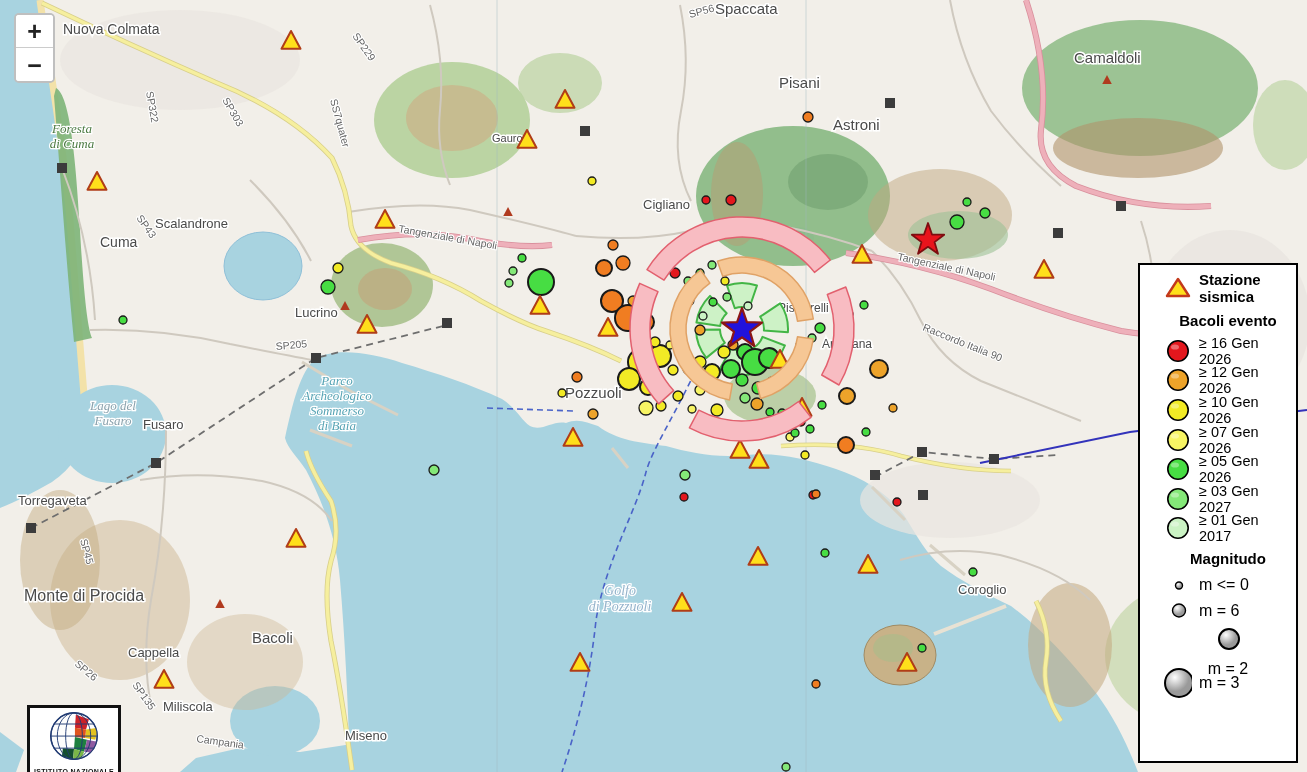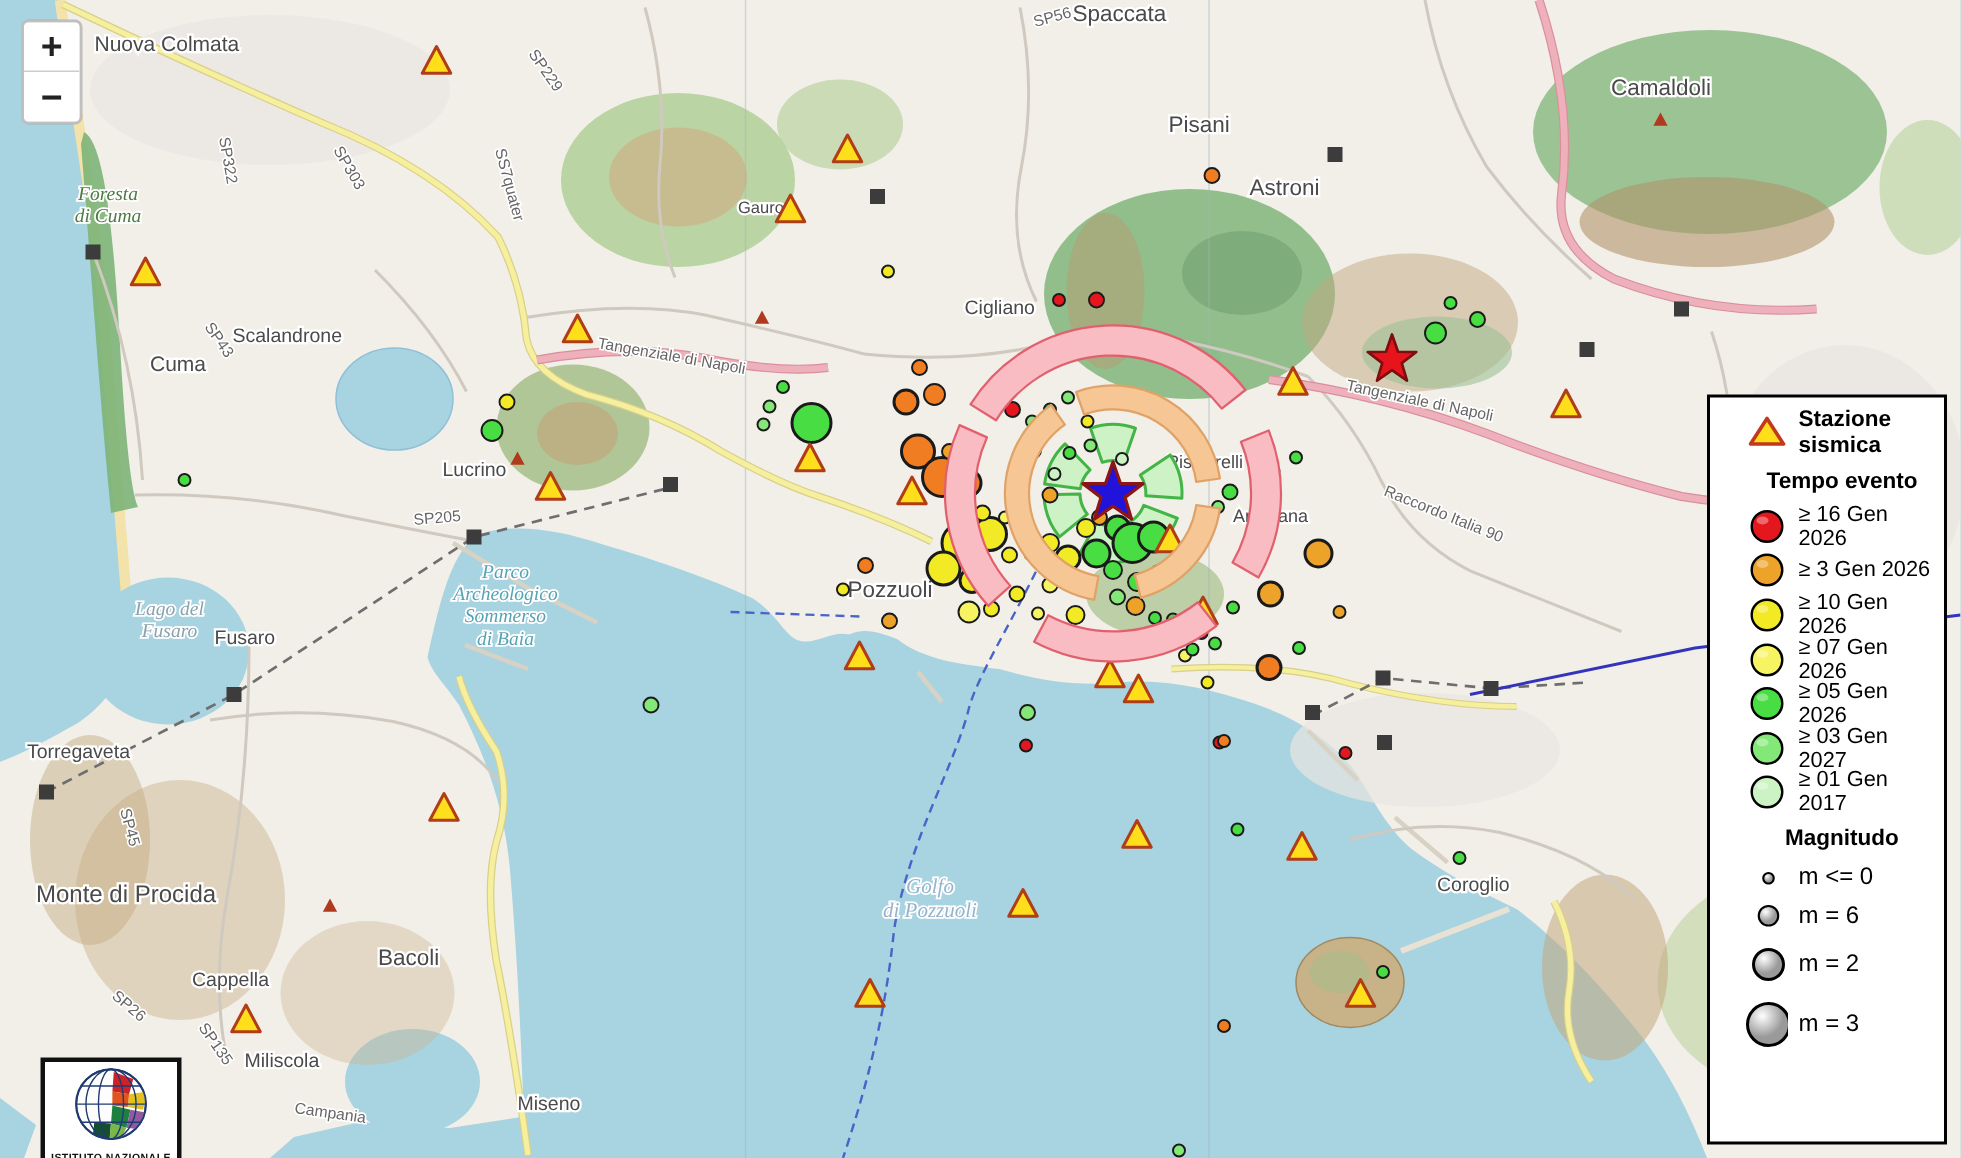"Tempo evento" div.lhead { text: Tempo -> Bacoli }
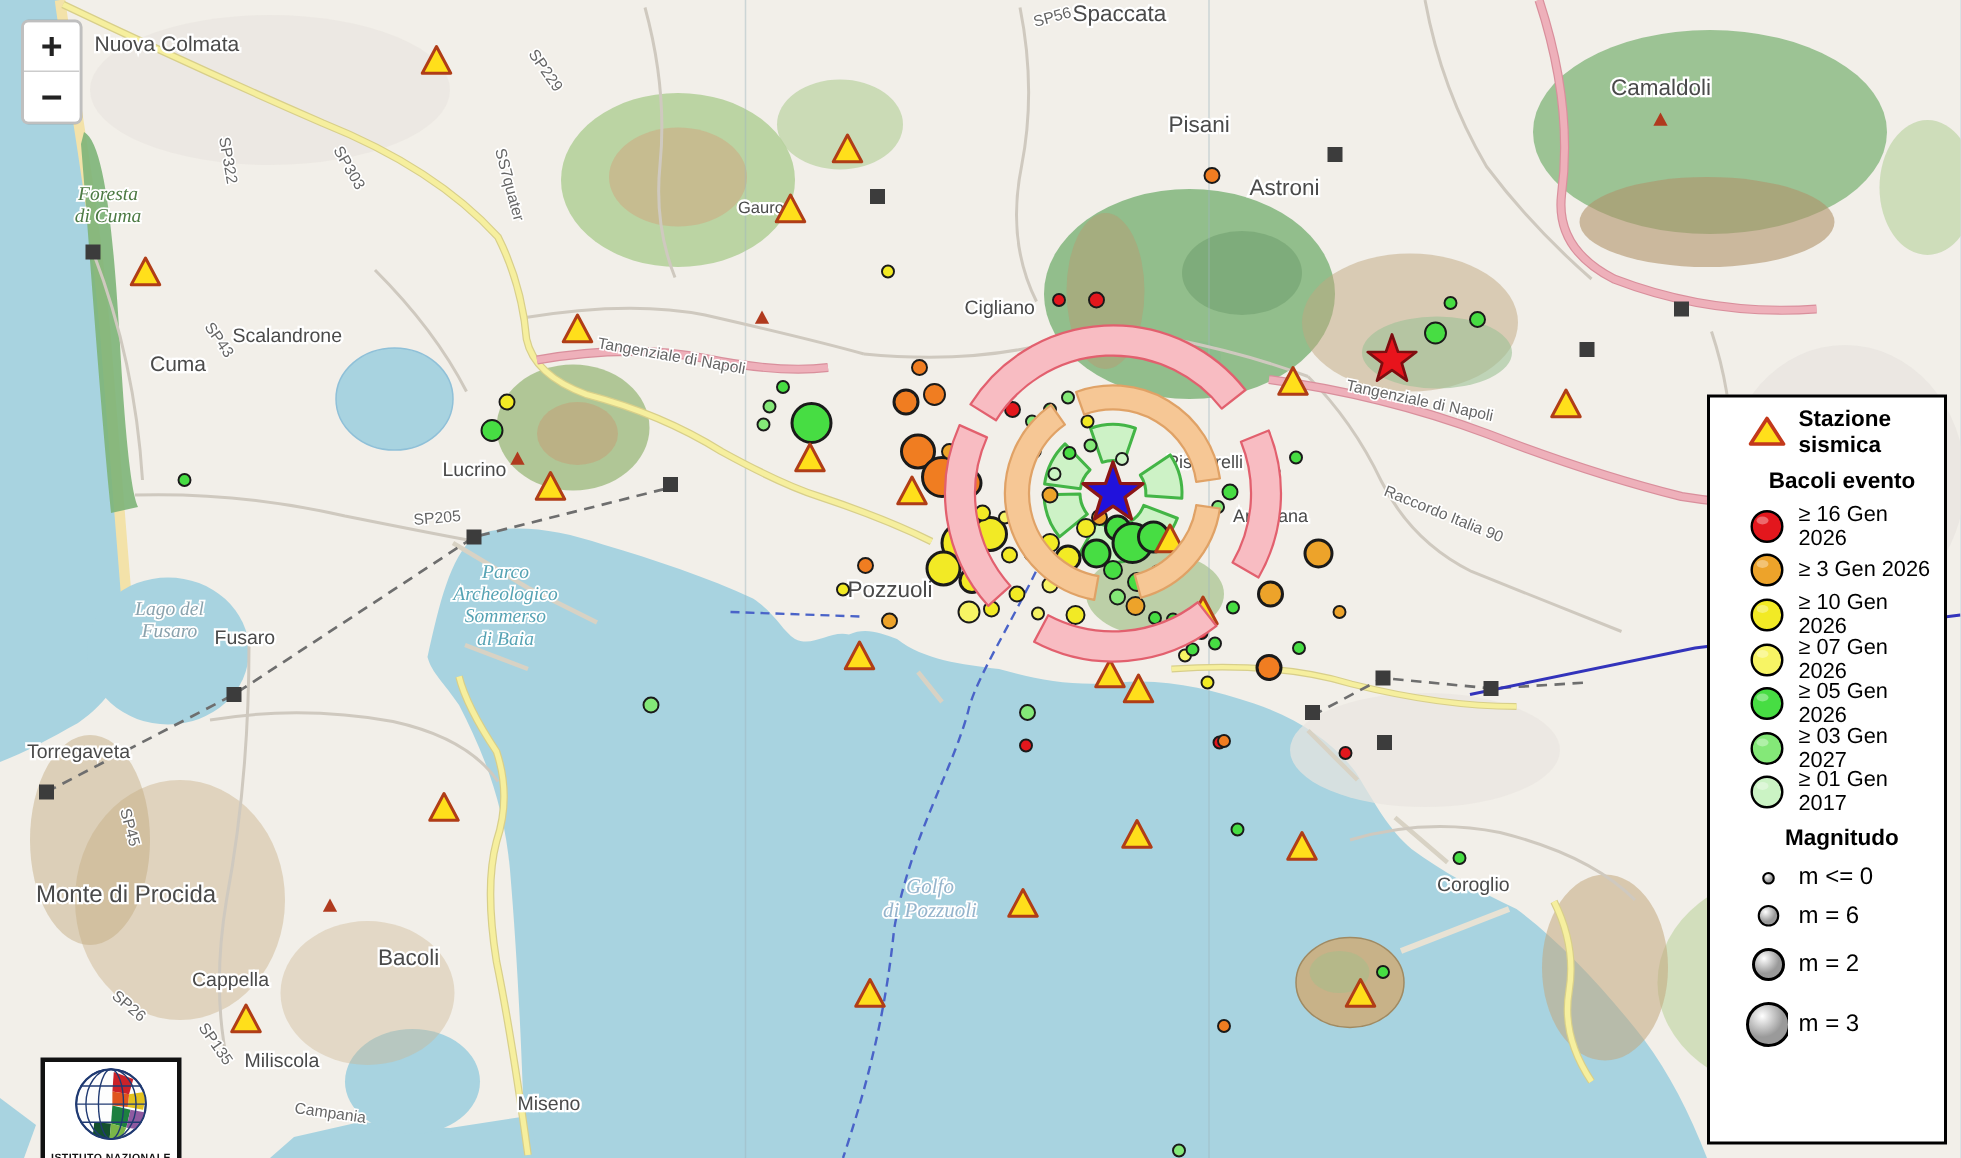"≥ 3 Gen 2026" span { text: 3 -> 12 }
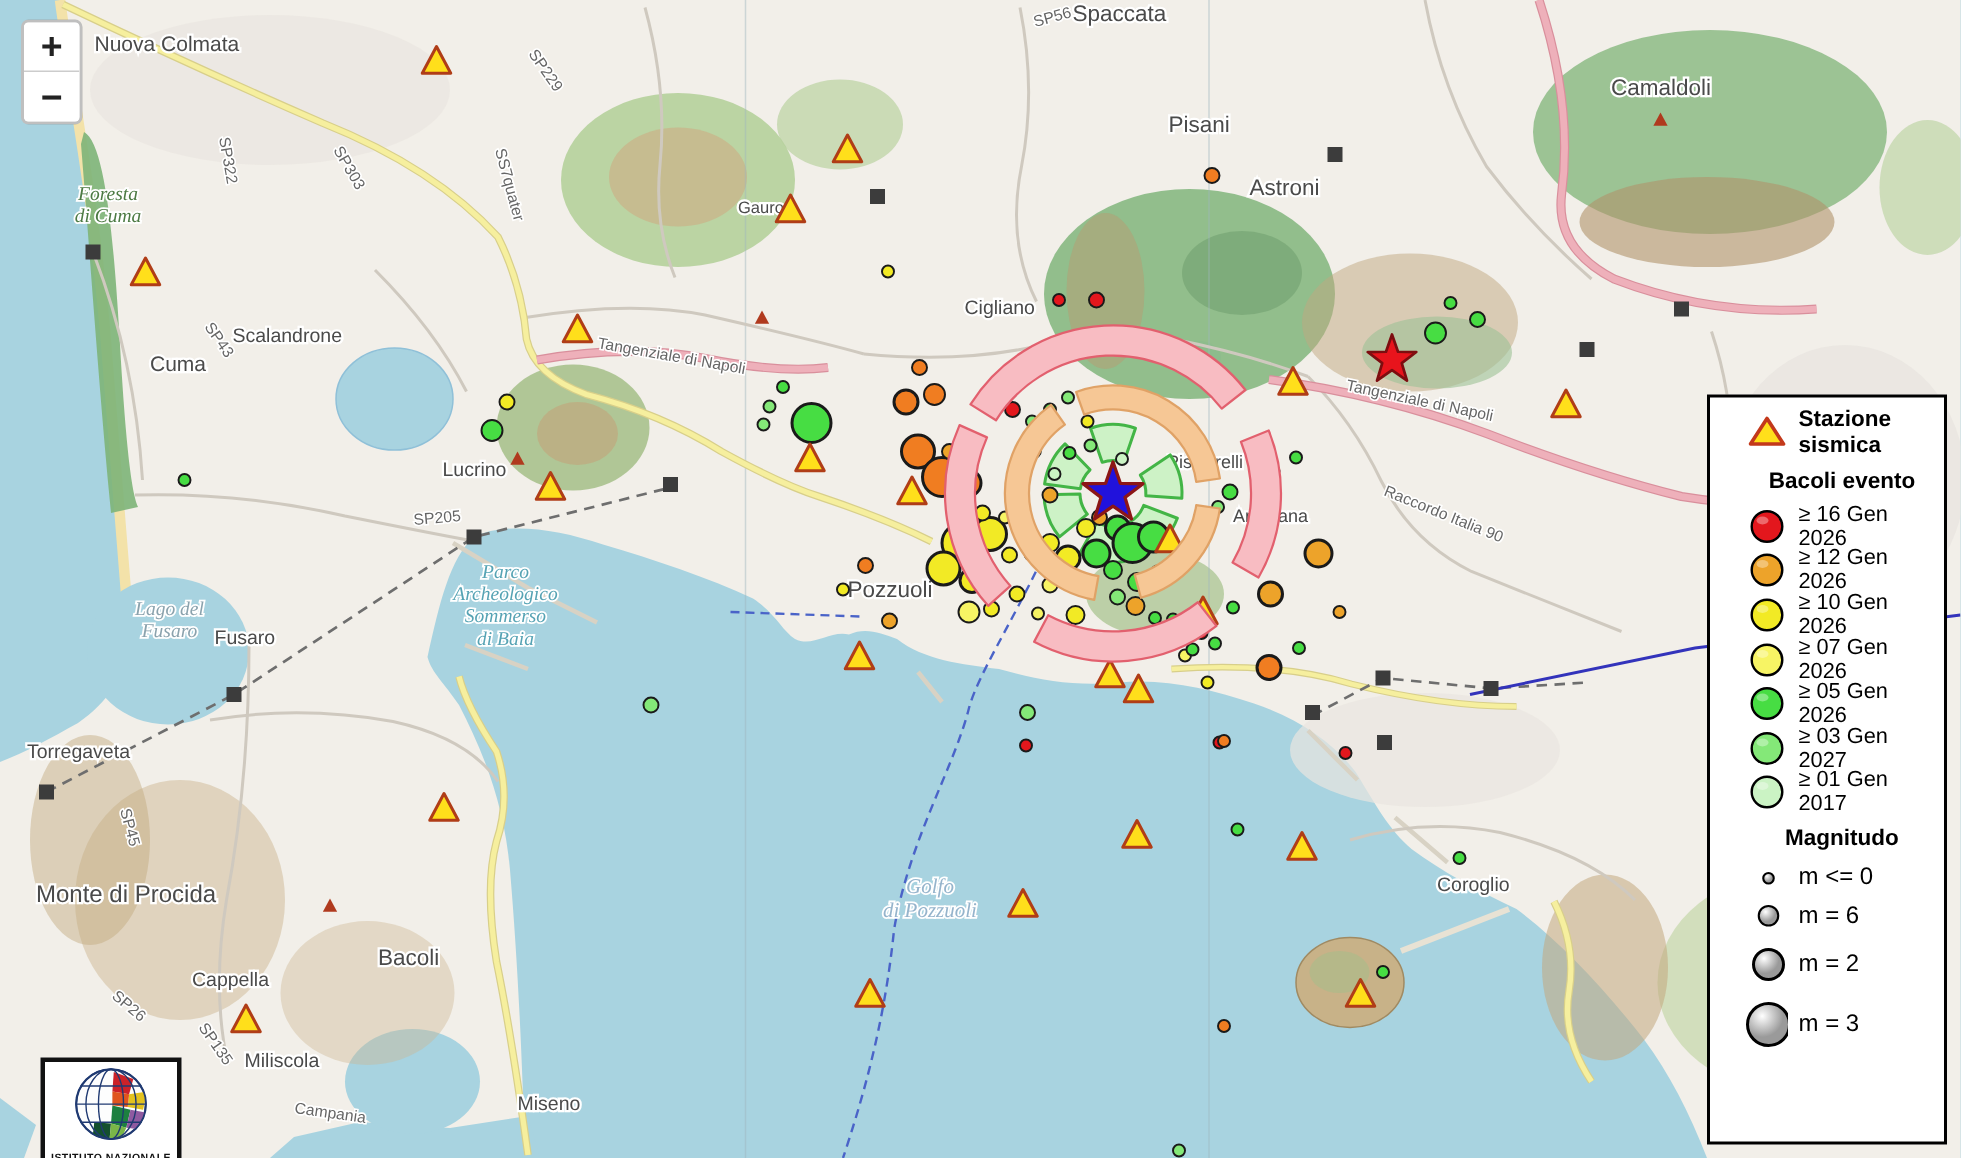"m = 2" div.lrow { flex-direction: none -> column }
